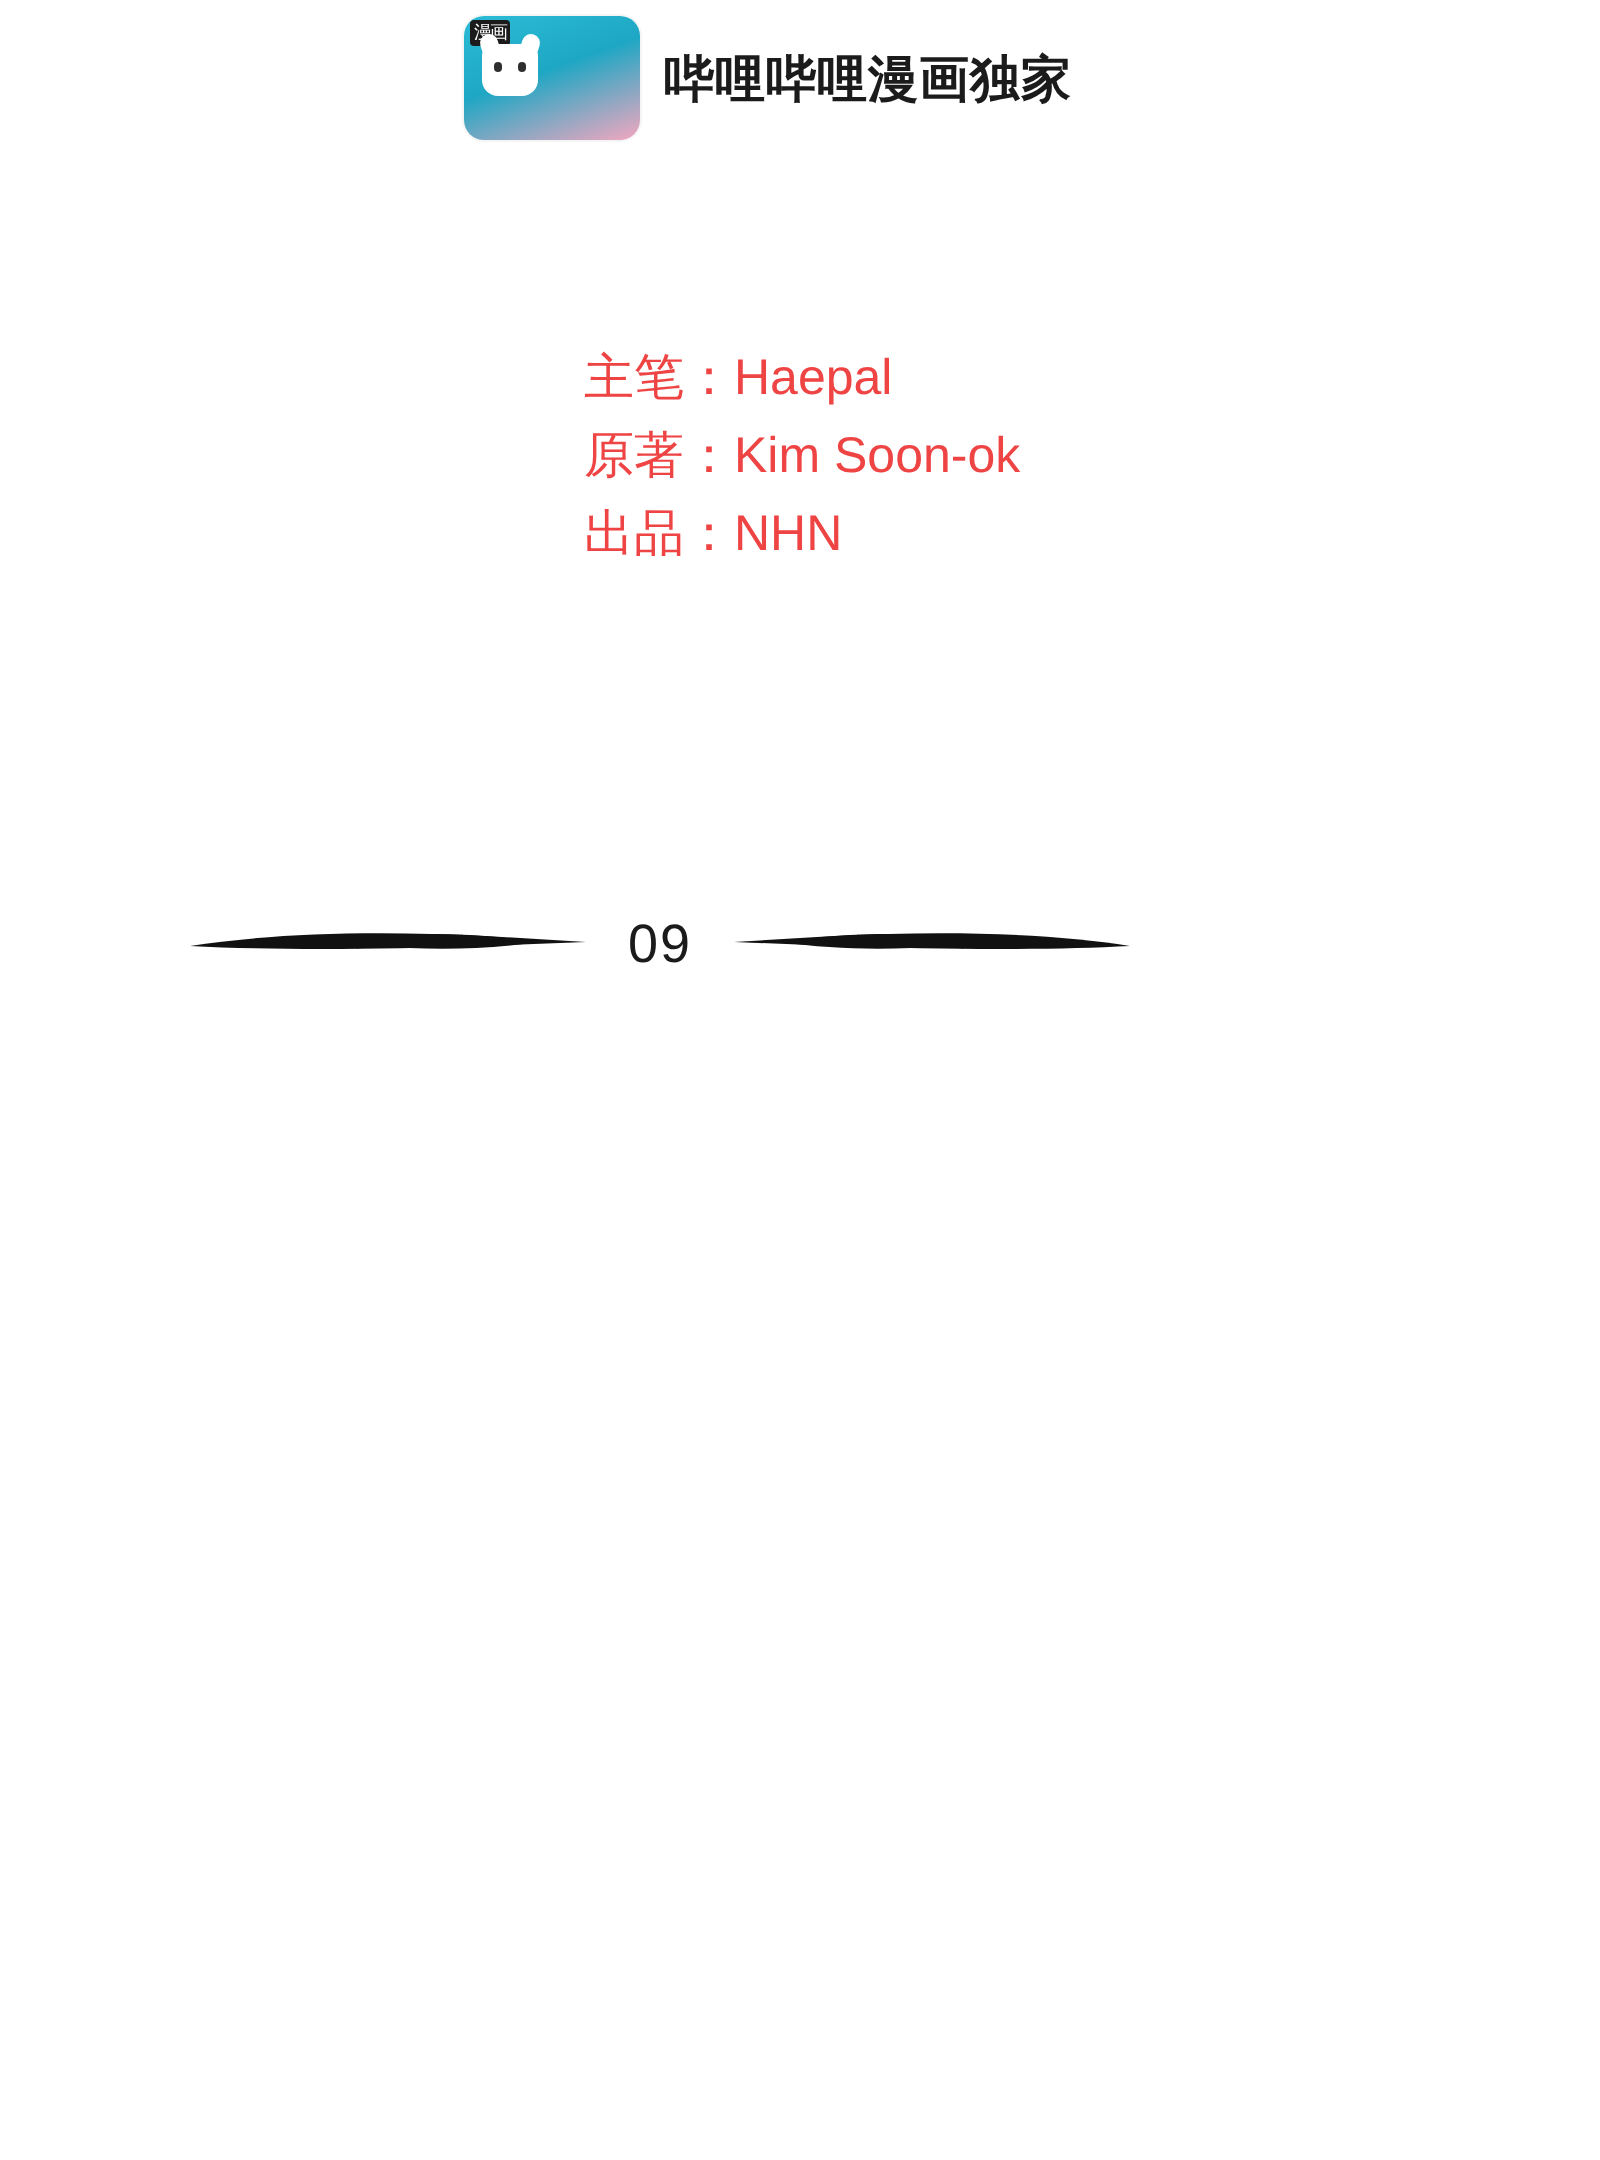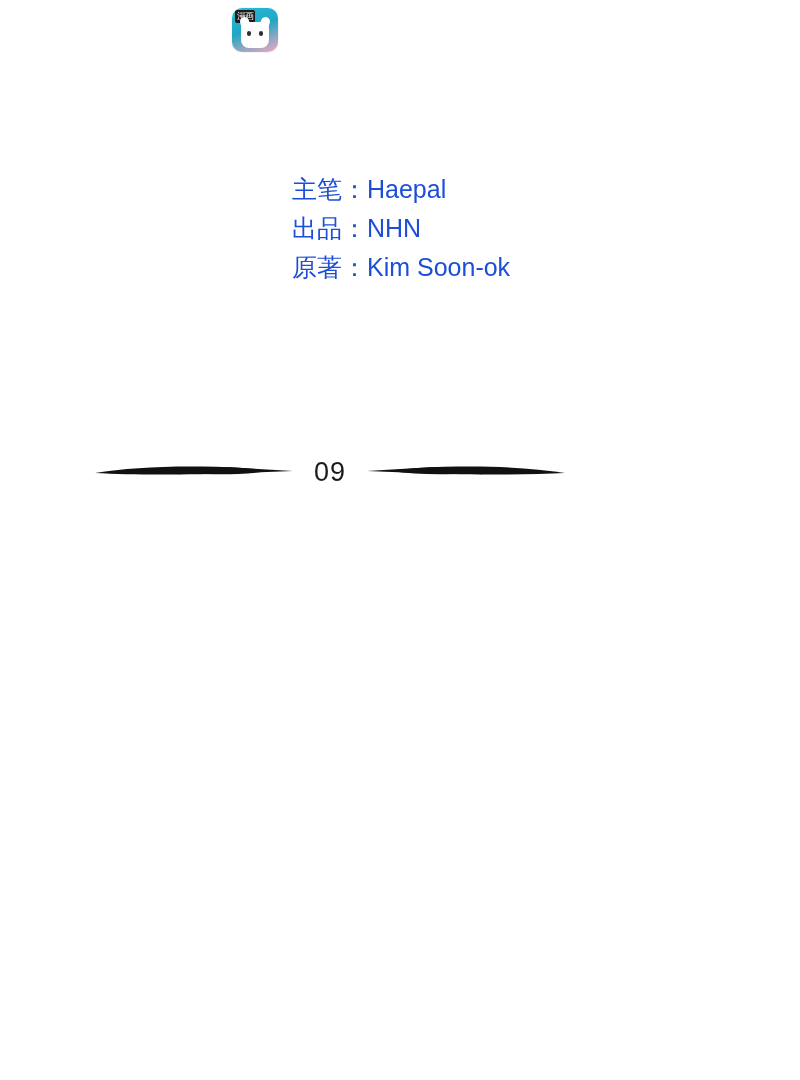"漫画" .brand-logo { height: 44px -> 62px; padding-left: none -> 42px }
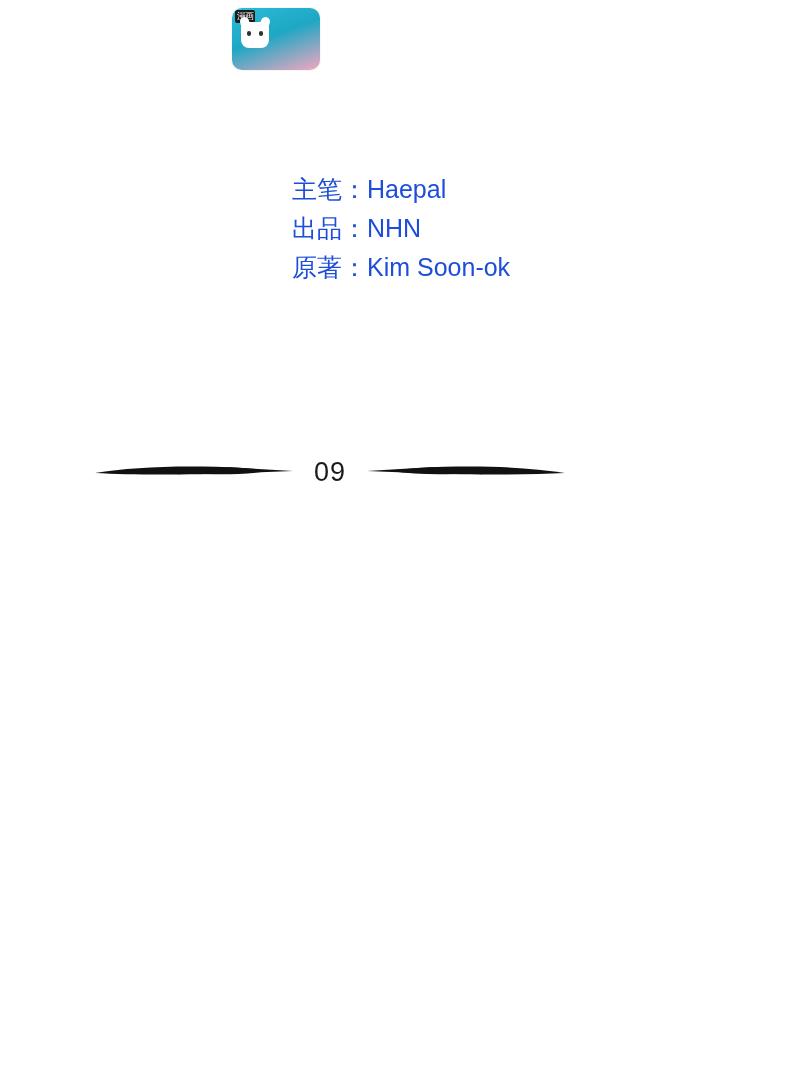"哔哩哔哩漫画独家" div.brand-title { html: none -> <div>哔哩哔哩漫画独家</div> }
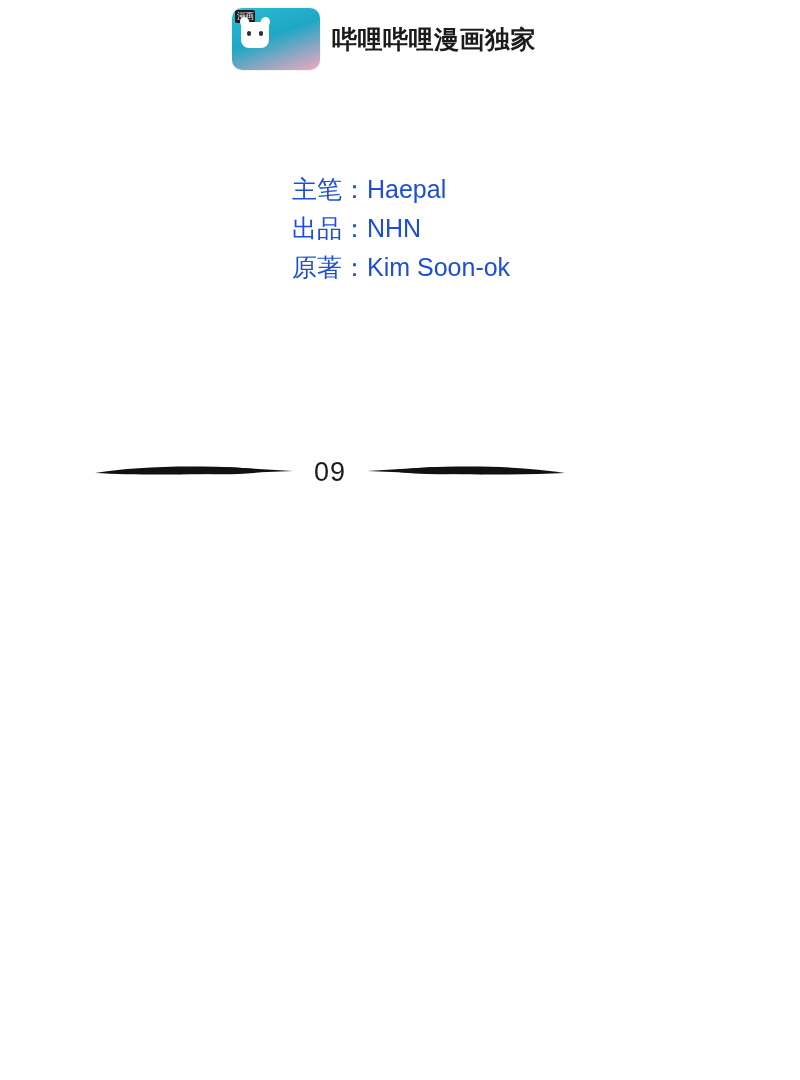"主笔：Haepal" .credit-line { color: #1d4ed8 -> #ef4444 }
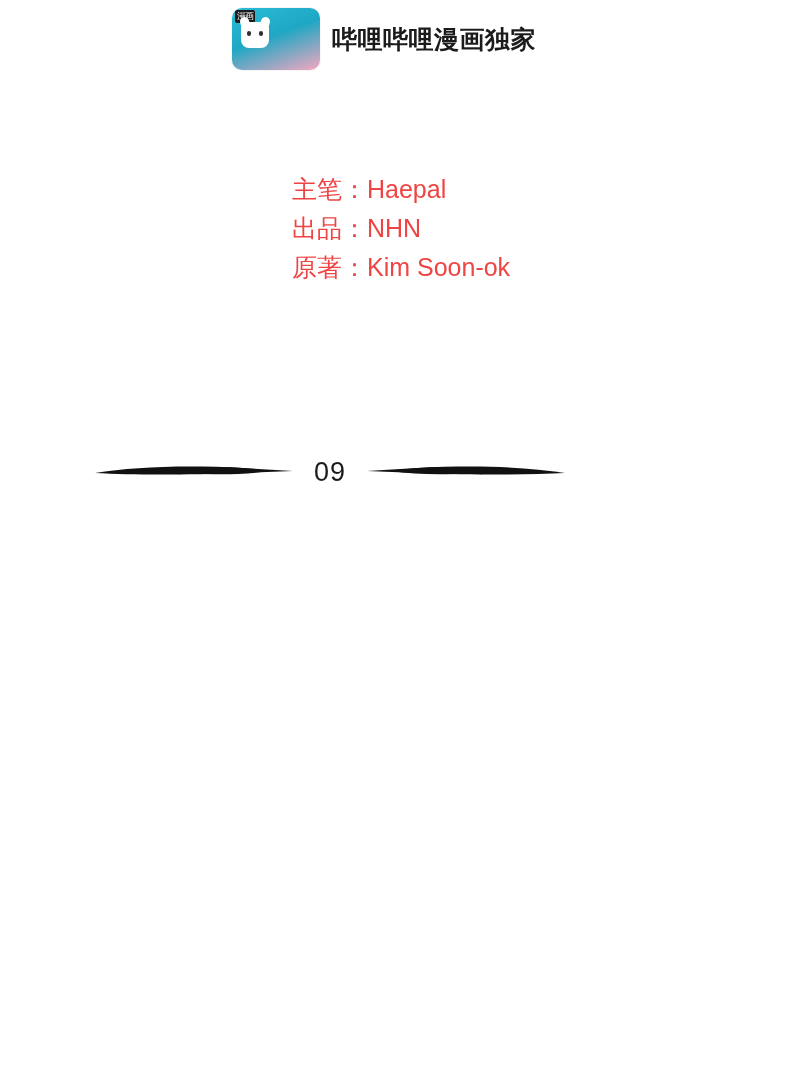"出品：NHN" div.credit-line { order: before "原著：Kim Soon-ok" -> after "原著：Kim Soon-ok" }
